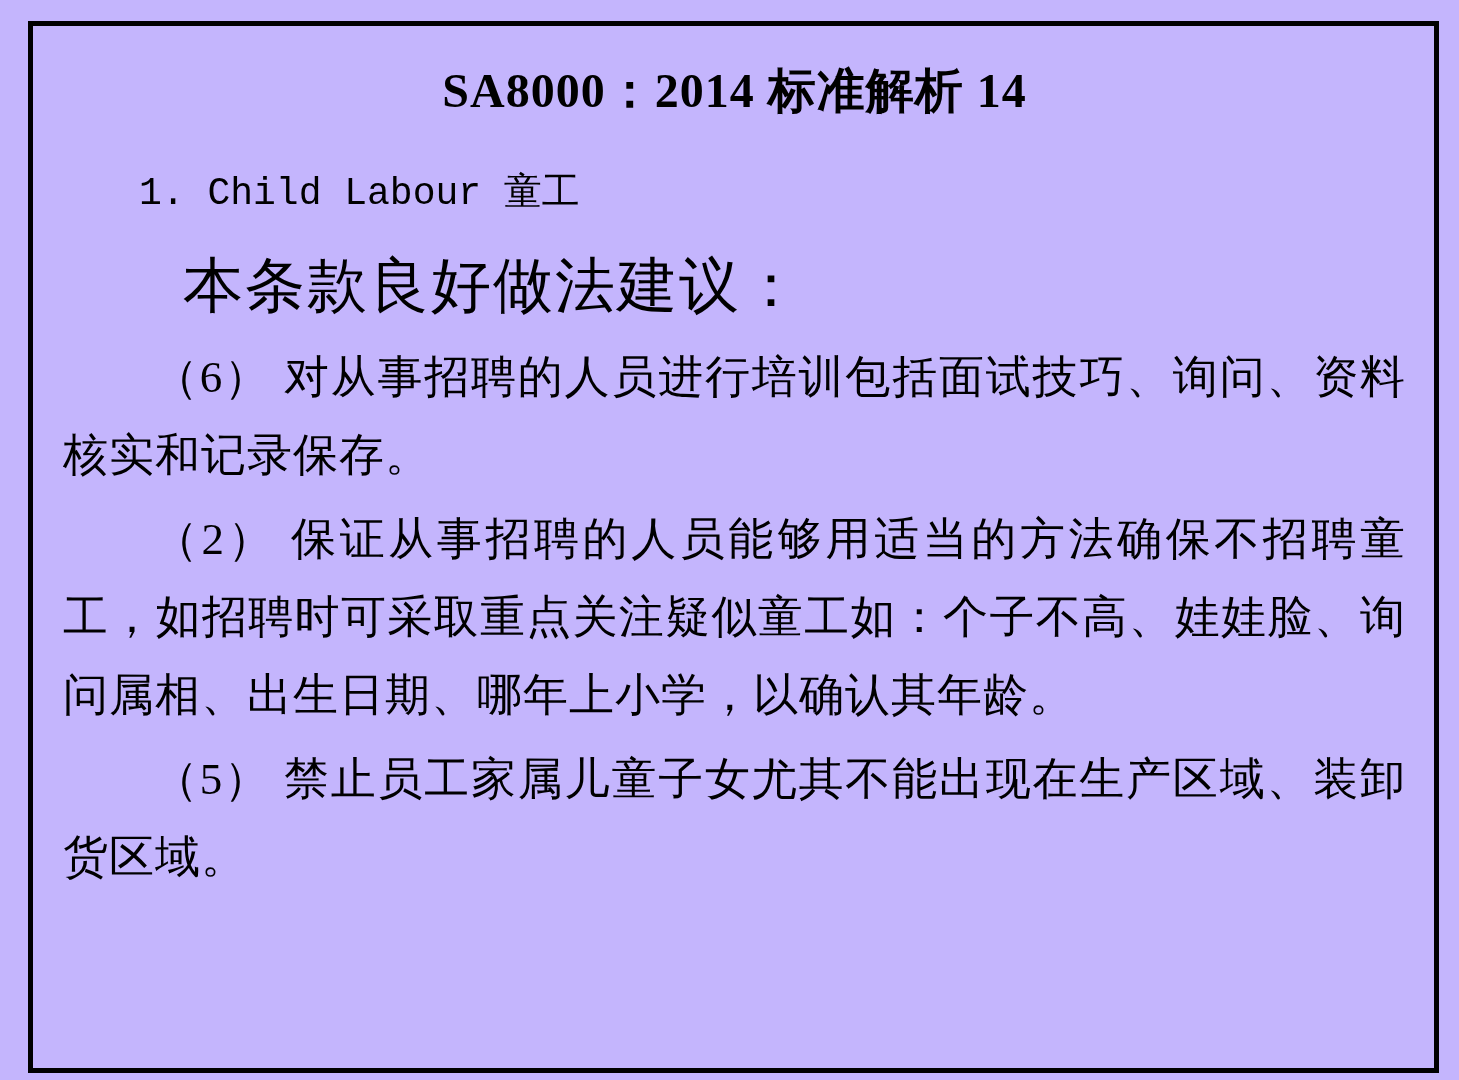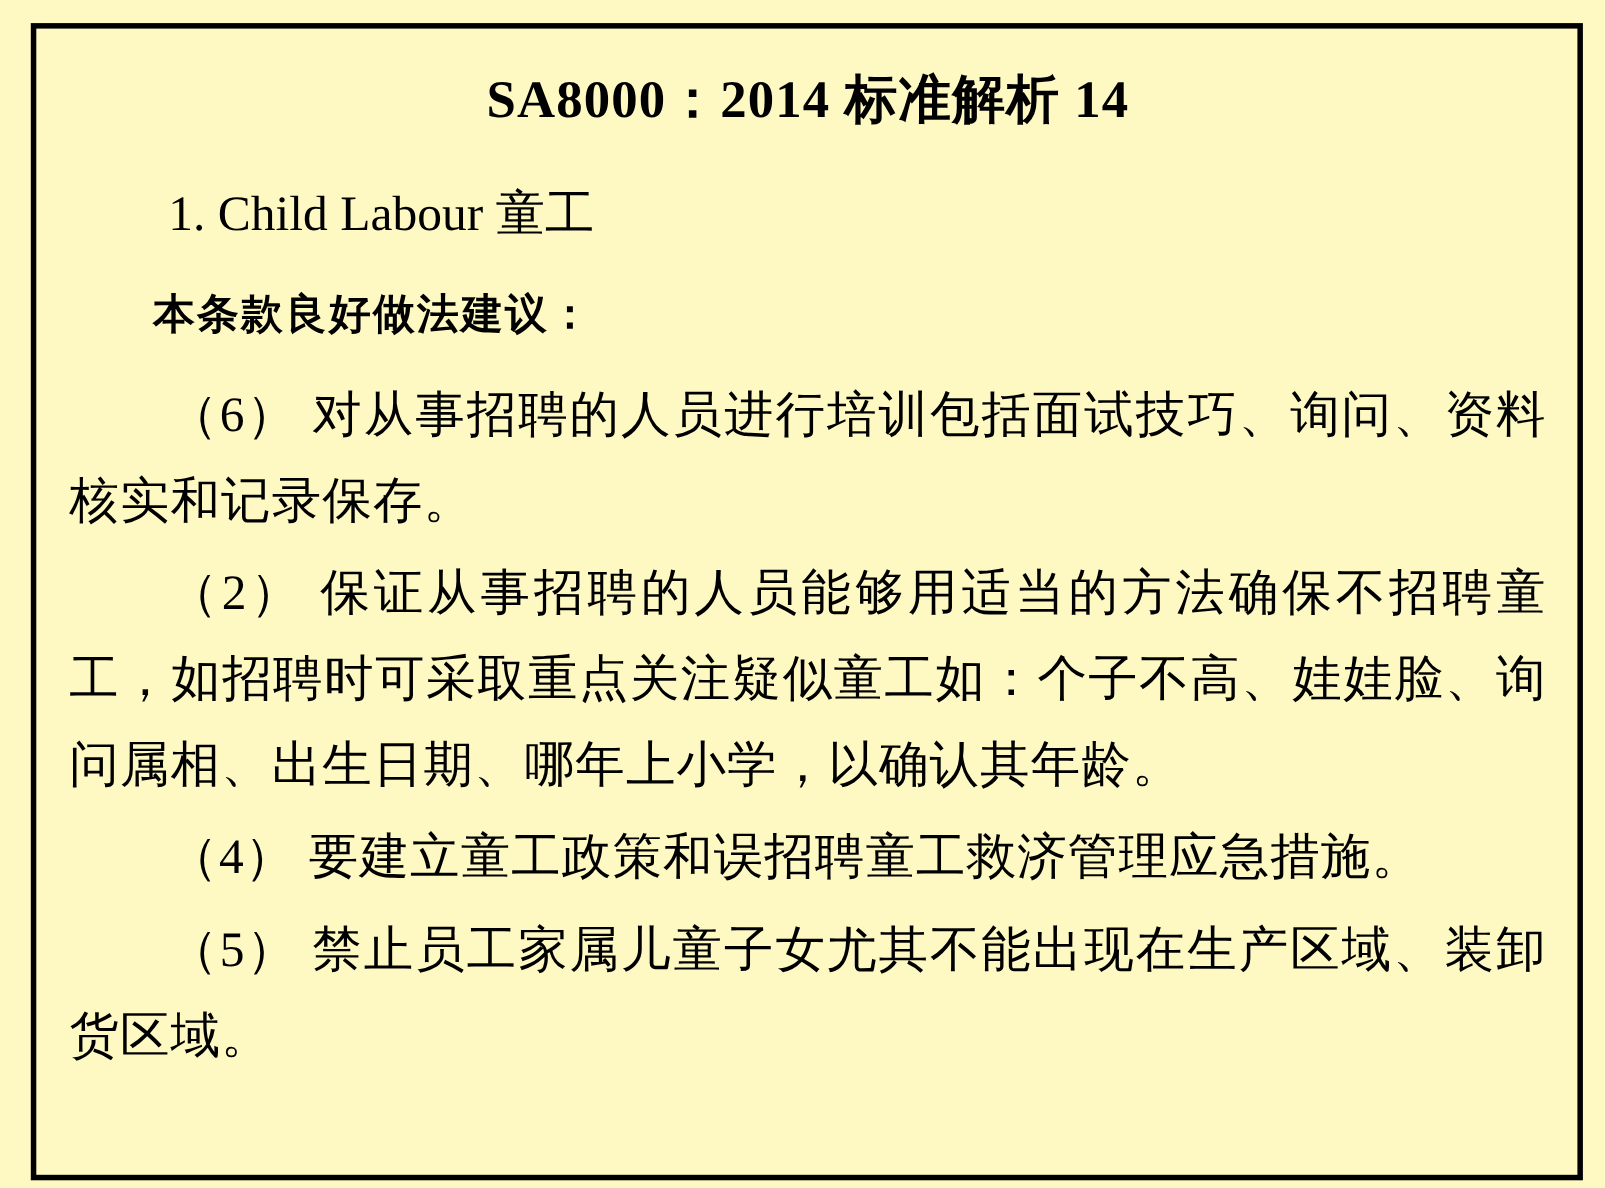"SA8000：2014 标准解析 14" .page { background: #fef9c3 -> #c4b5fd }
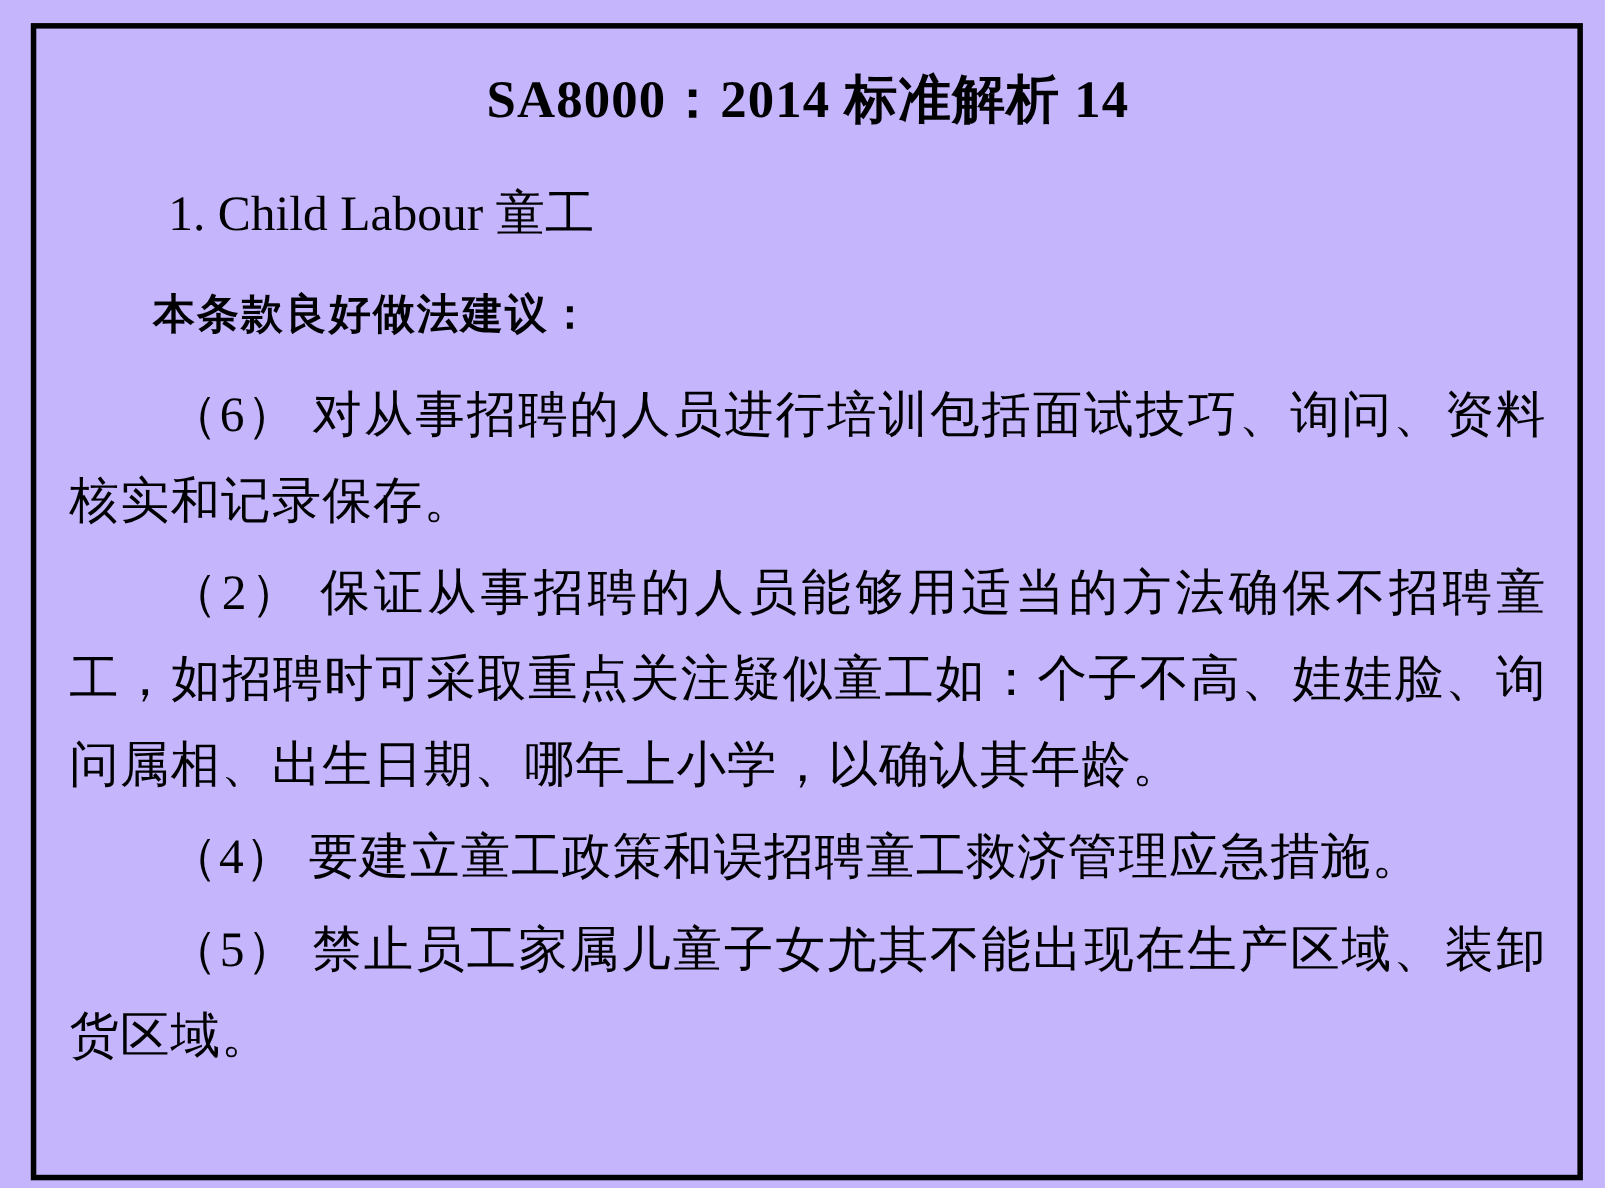"1. Child Labour 童工" .section-heading { font-family: none -> Liberation Mono, monospace; font-size: 45px -> 38px }
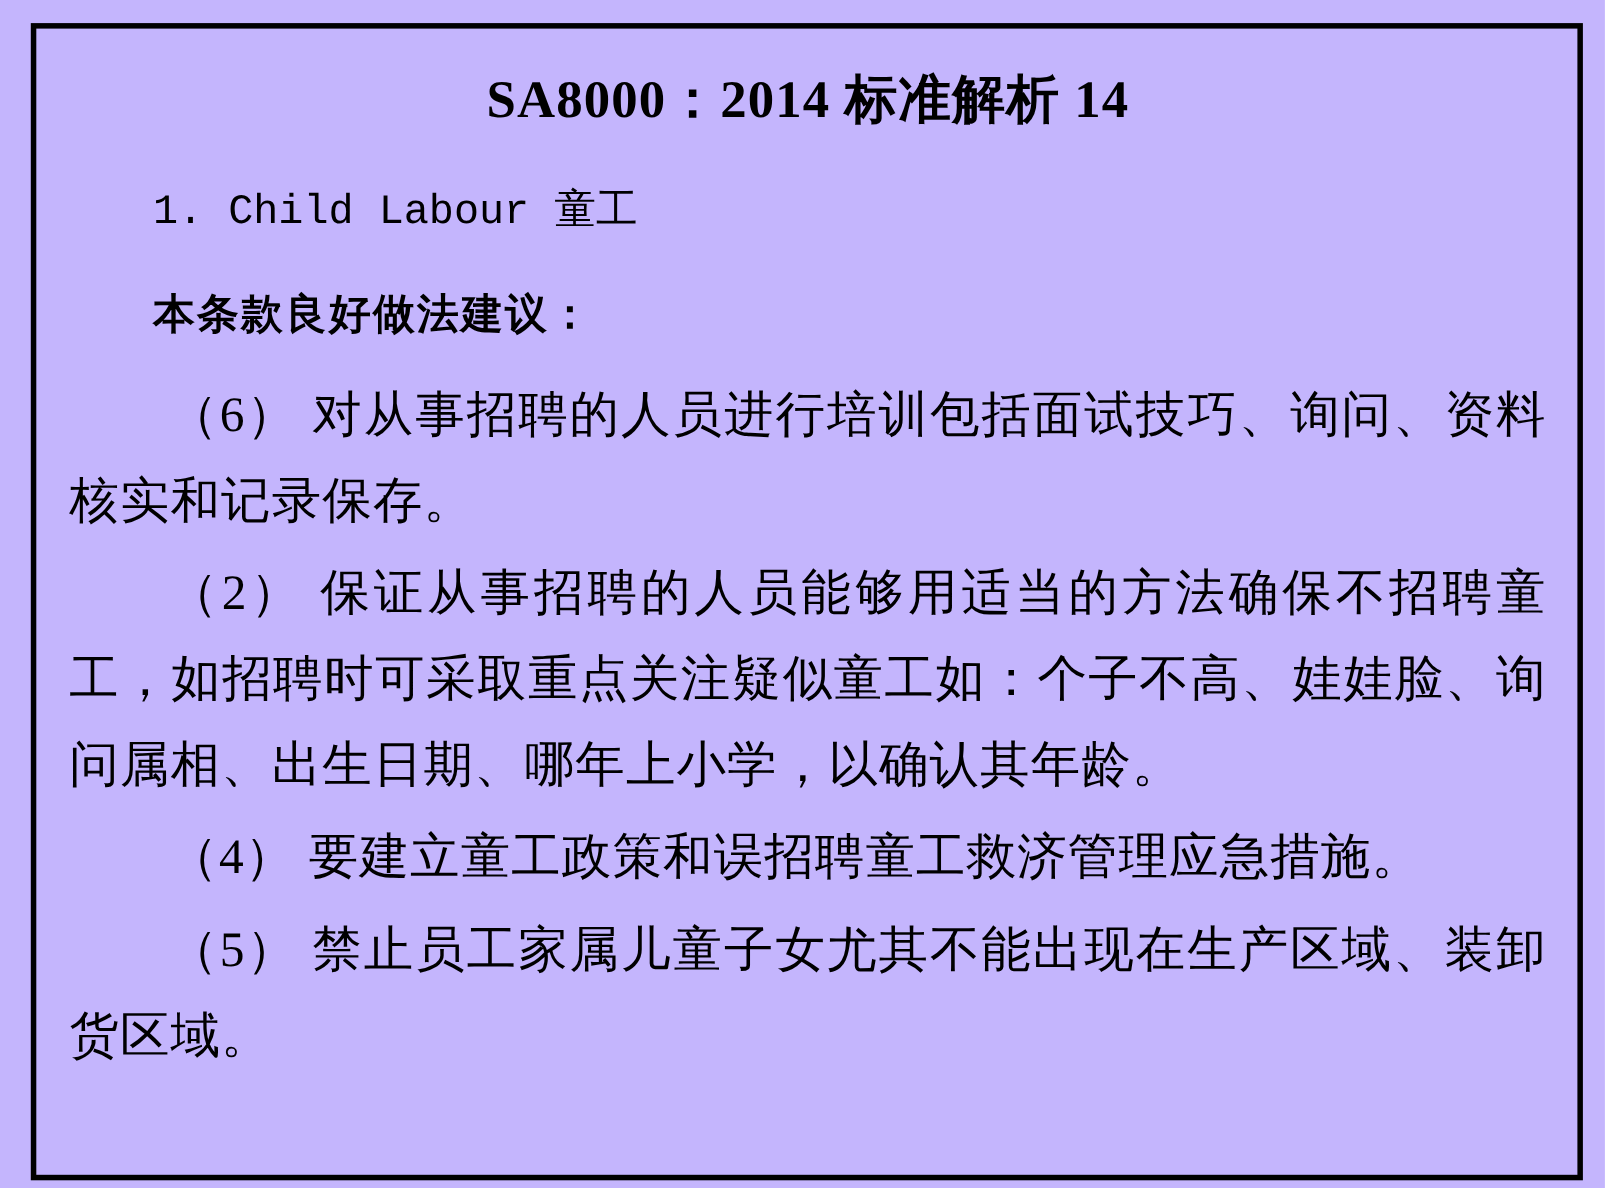"本条款良好做法建议：" .sub-heading { font-size: 38px -> 60px; font-weight: bold -> normal }
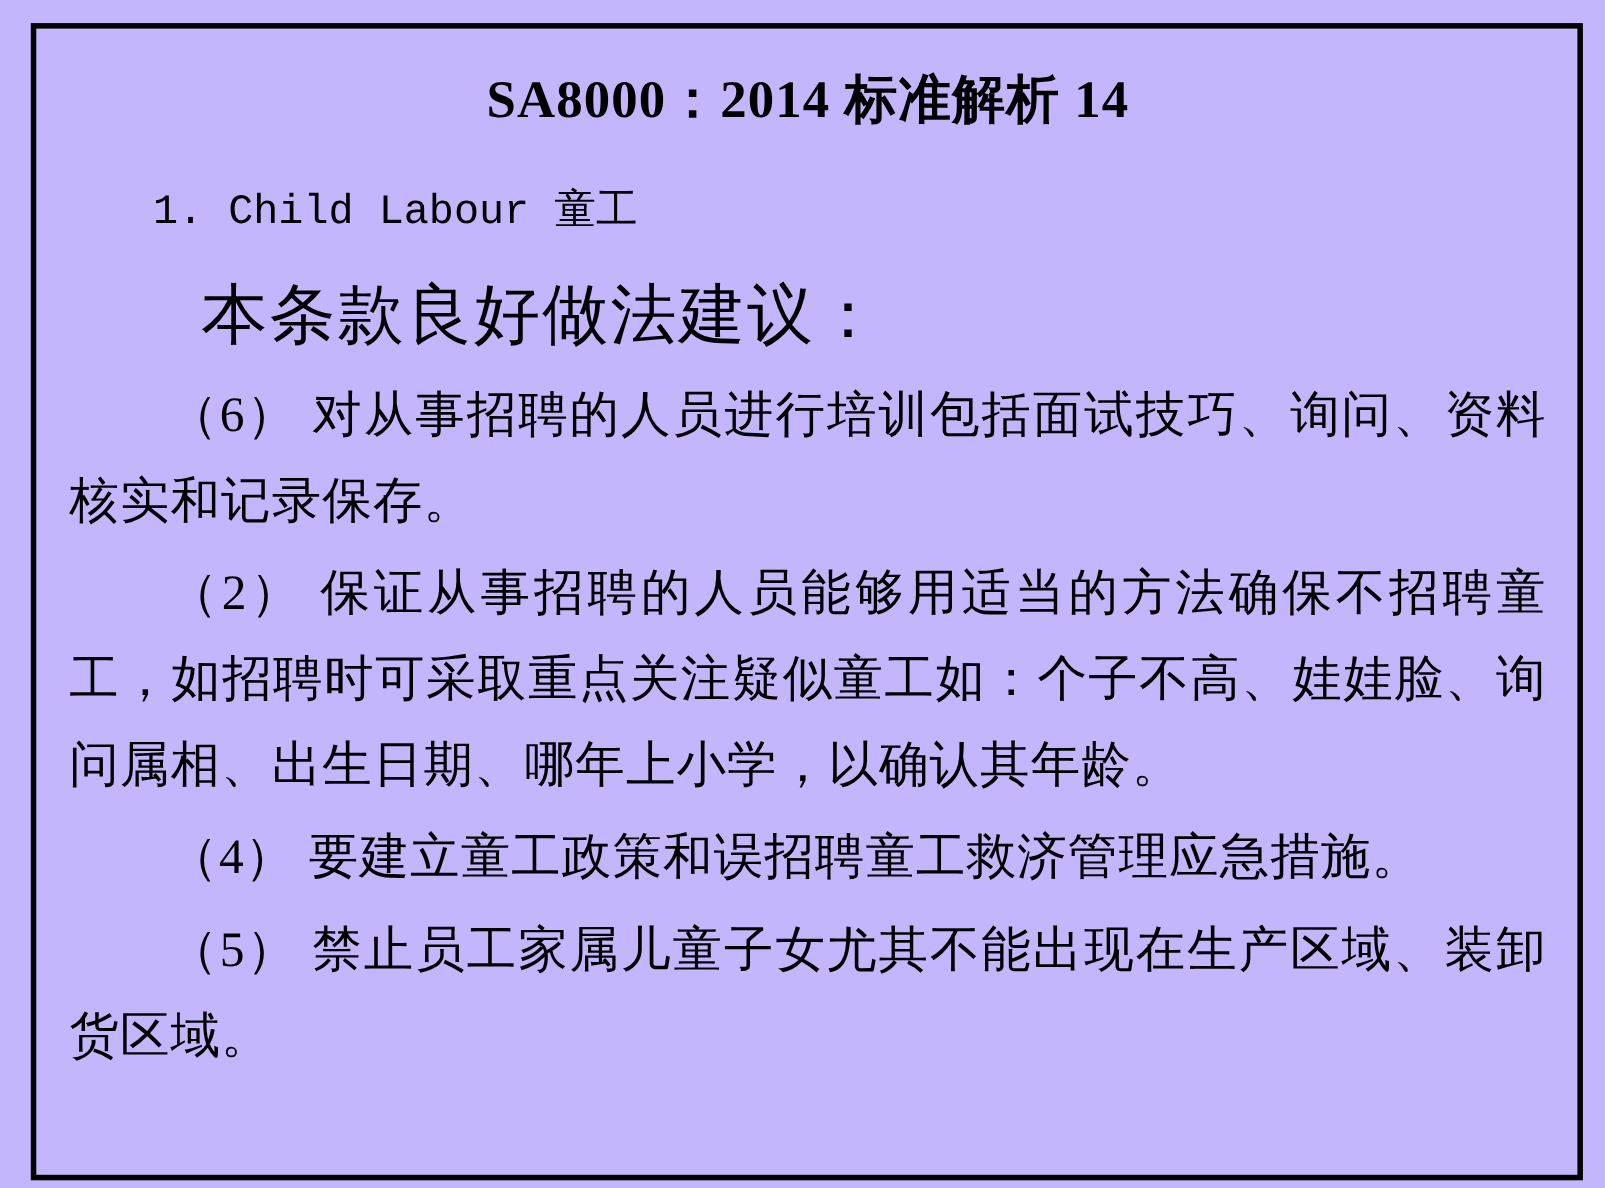"（4） 要建立童工政策和误招聘童工救济管理应急措施。" p.para { html: <p>（4） 要建立童工政策和误招聘童工救济管理应急措施。</p> -> none }
